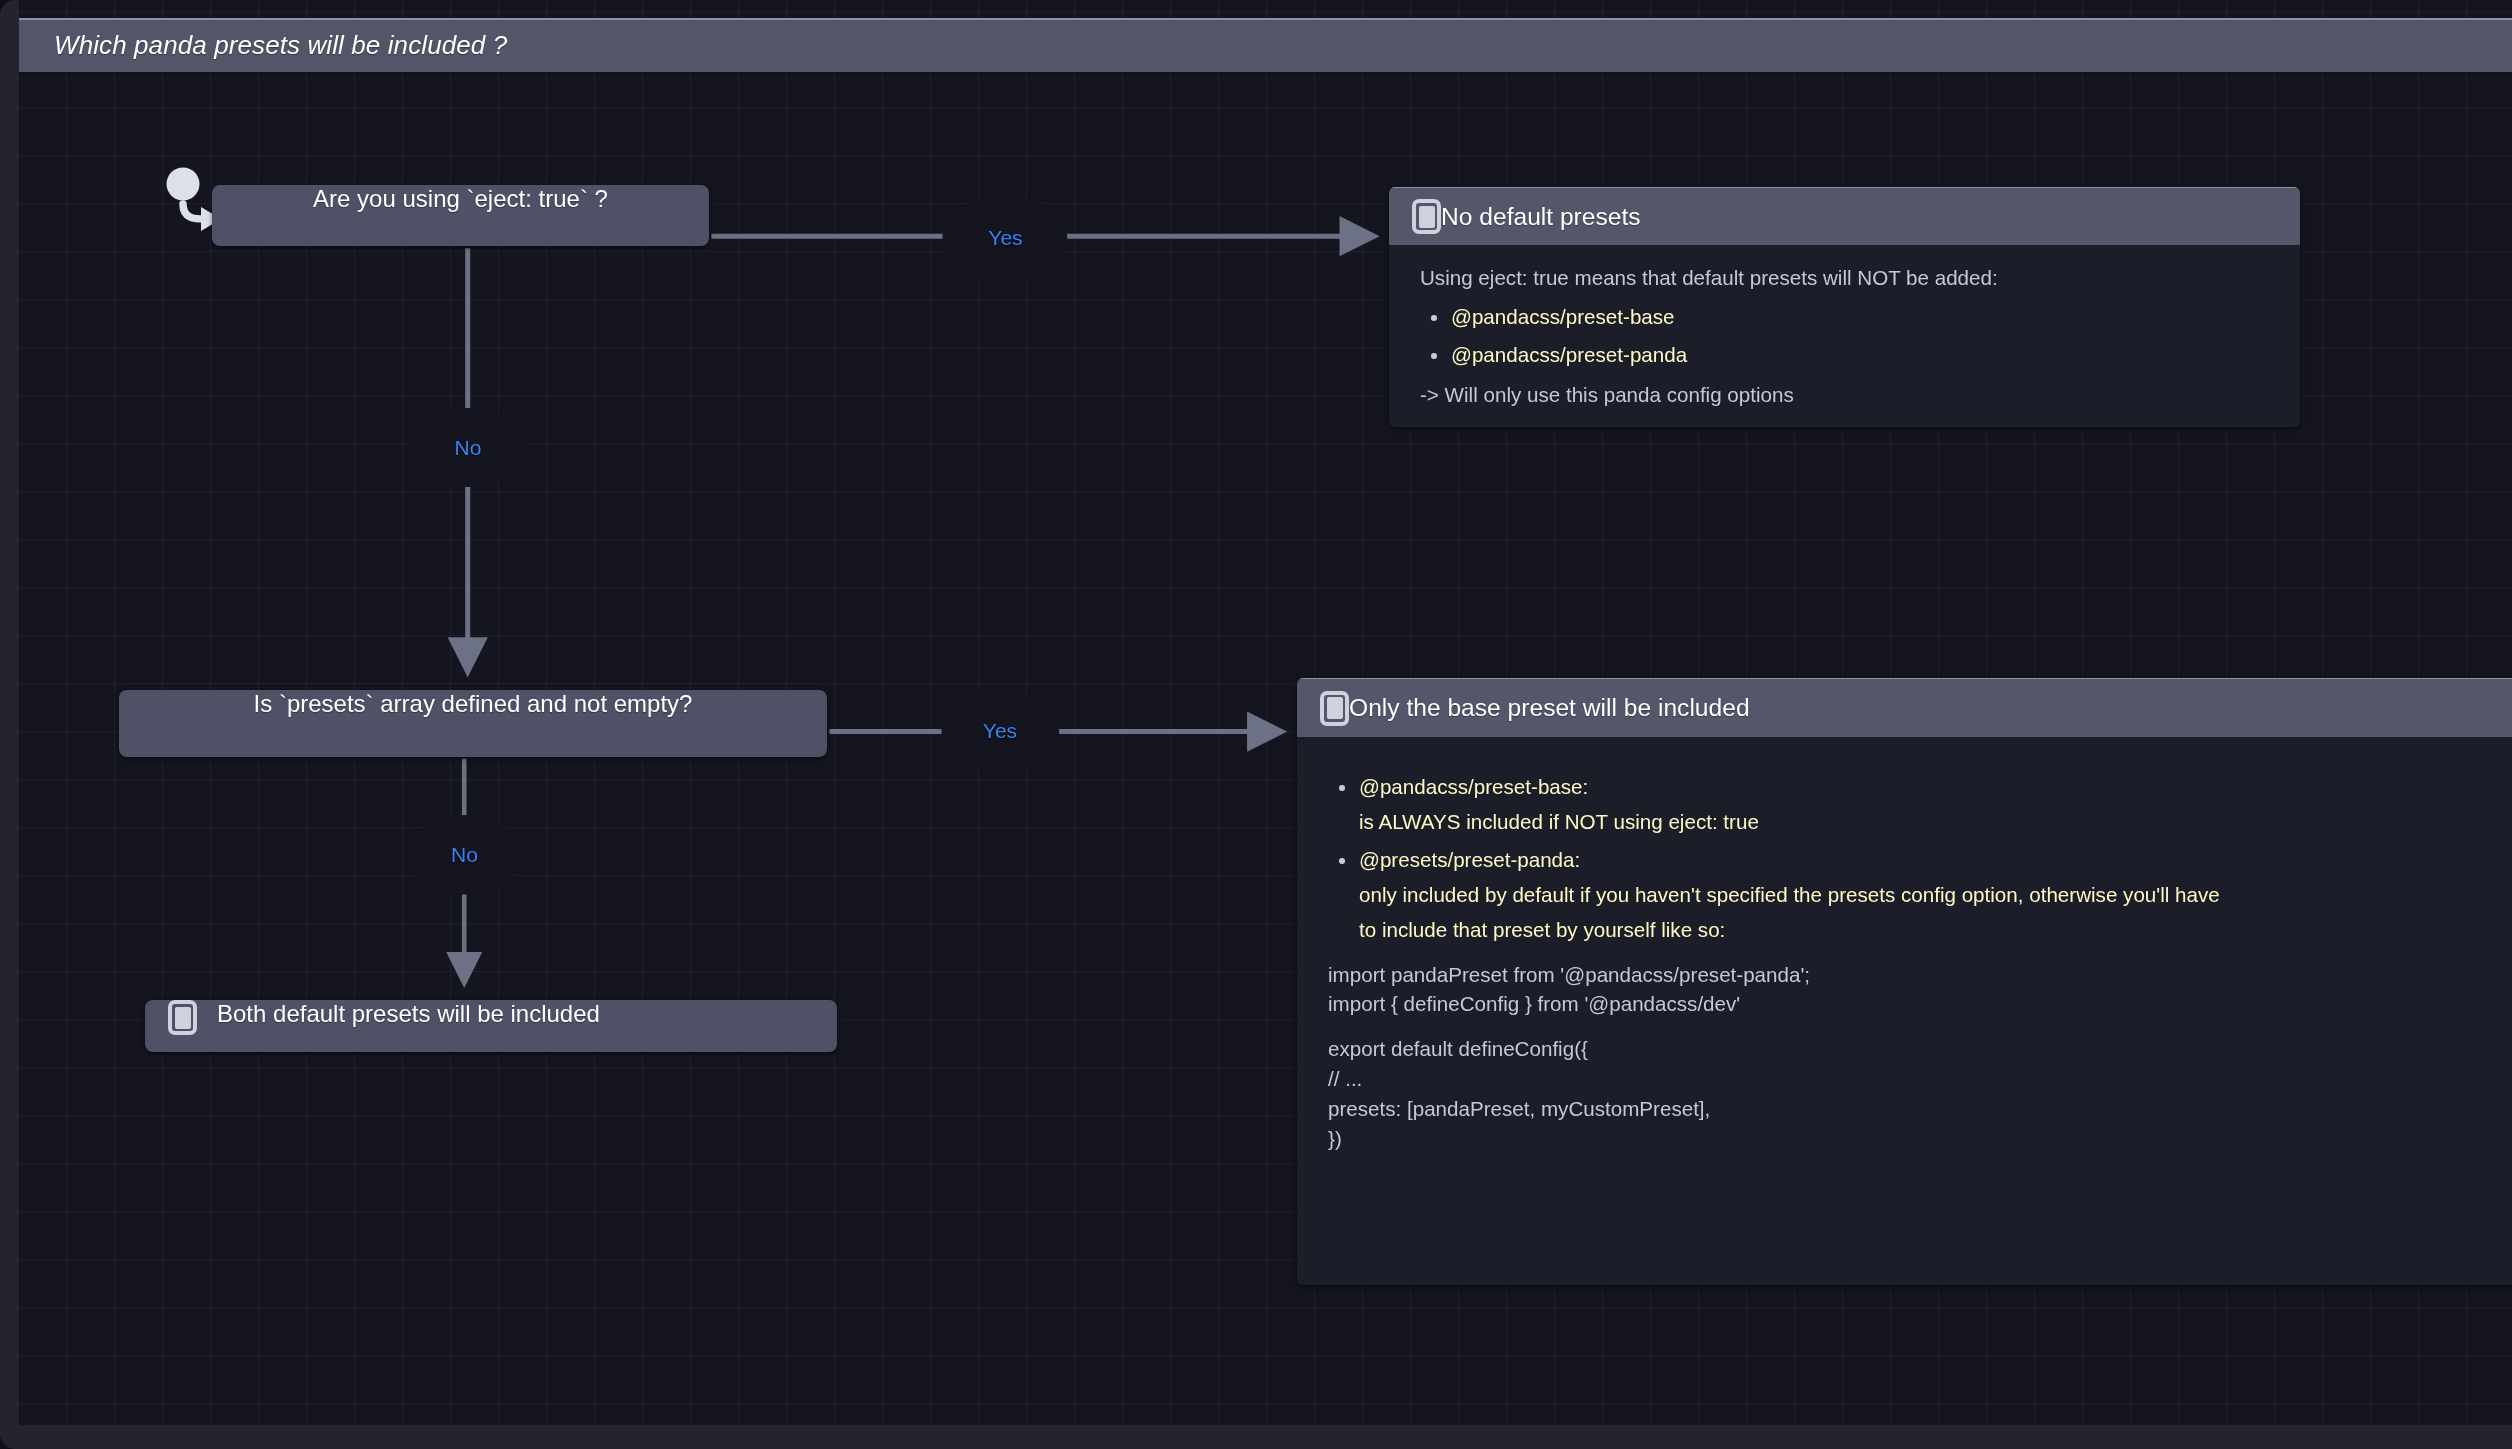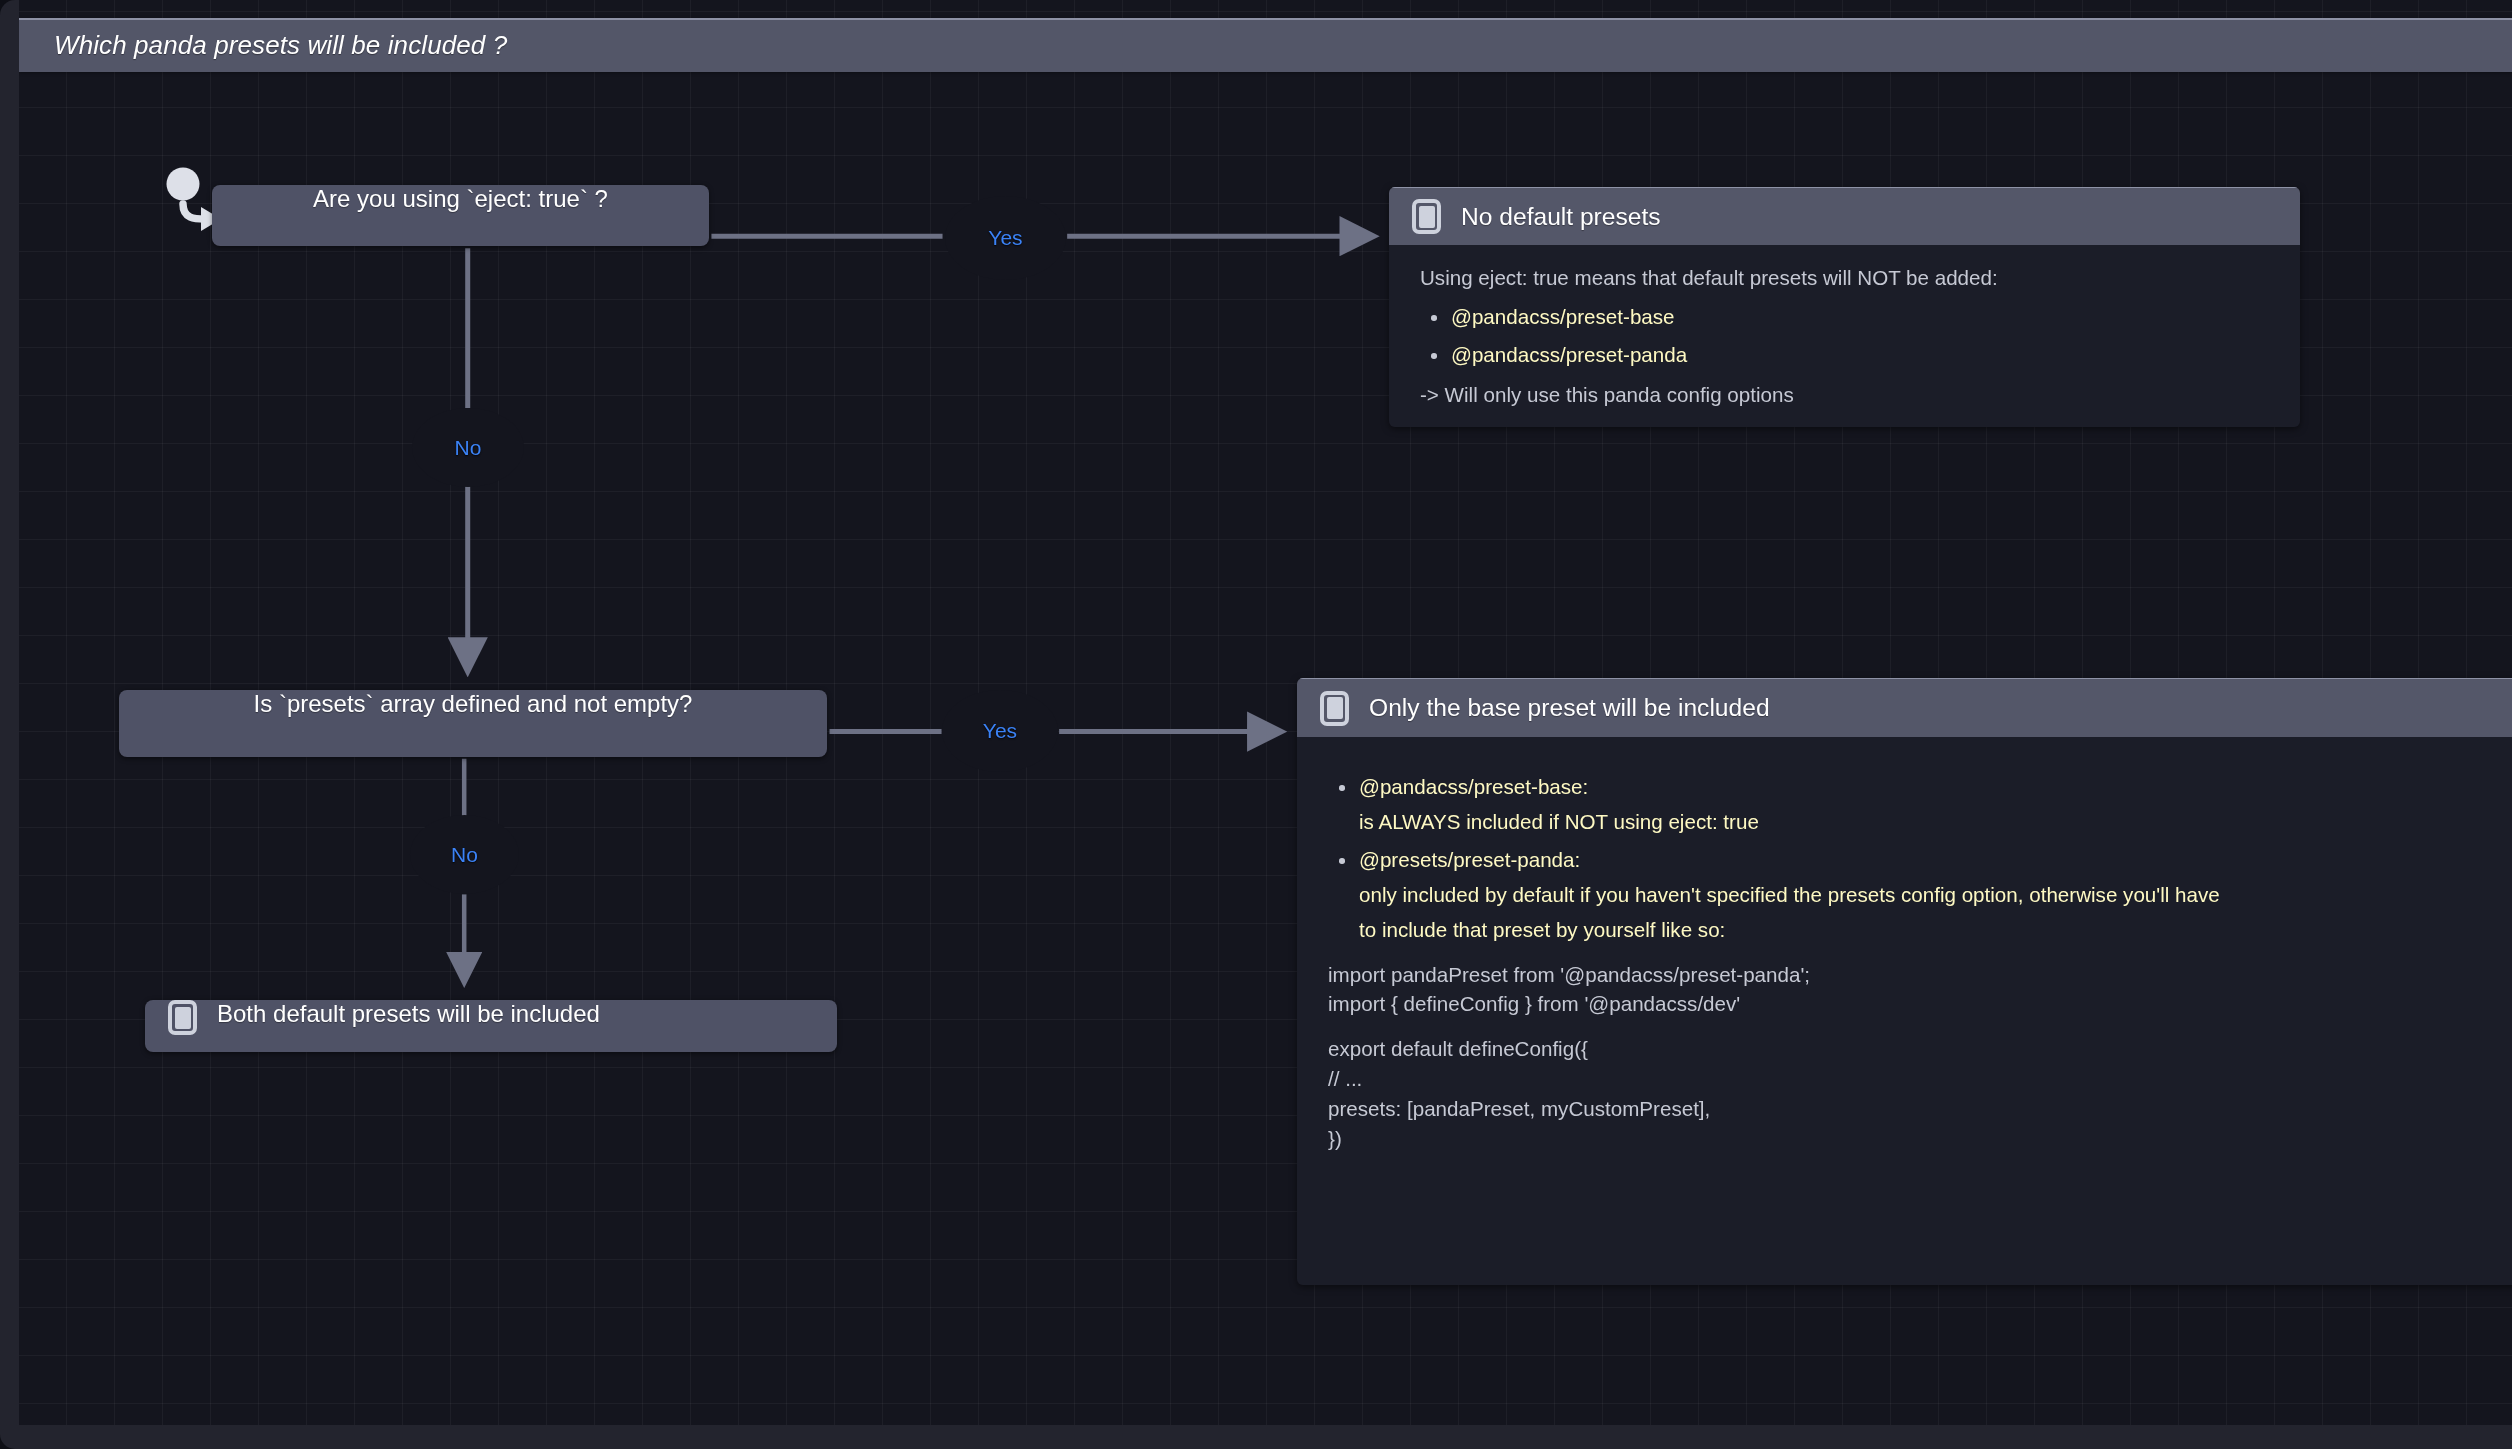"No default presets" .callout-head { gap: 20px -> none }
